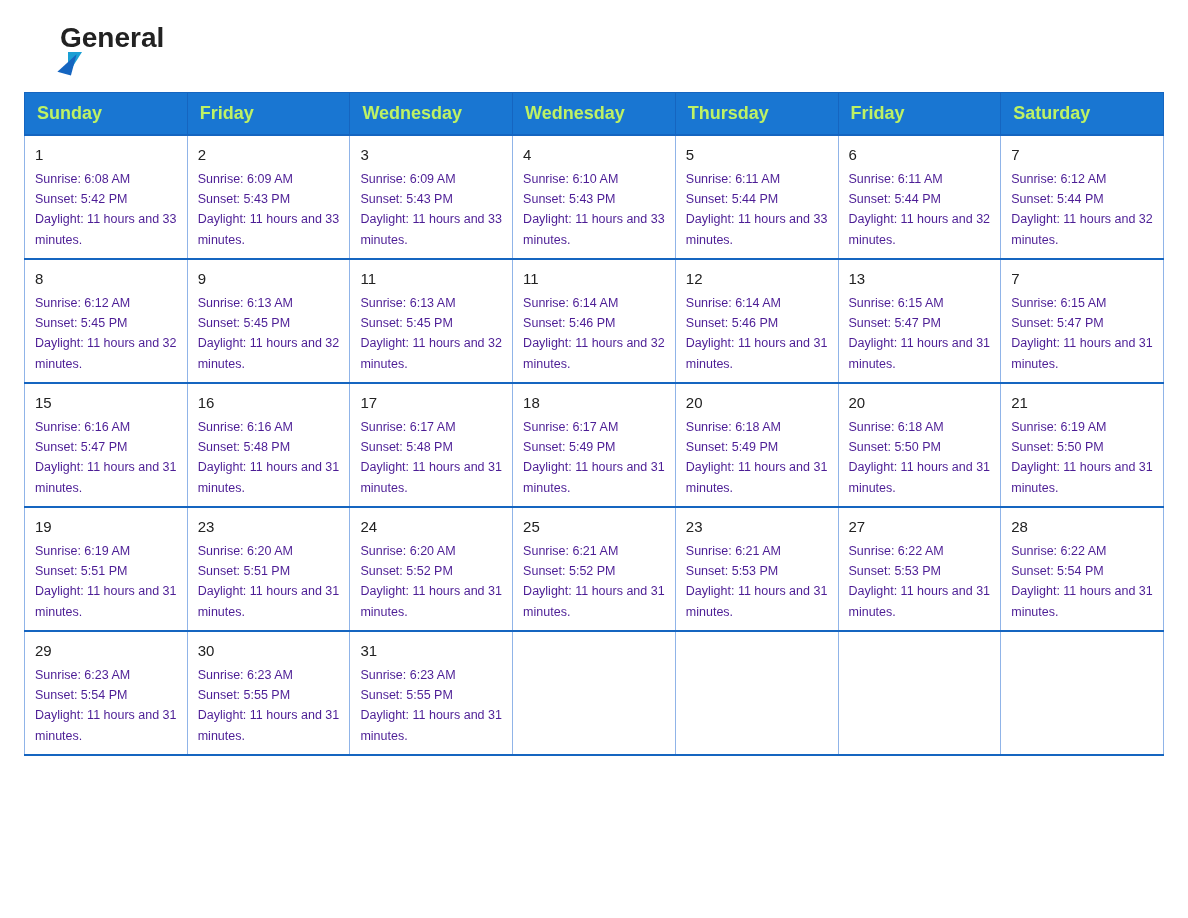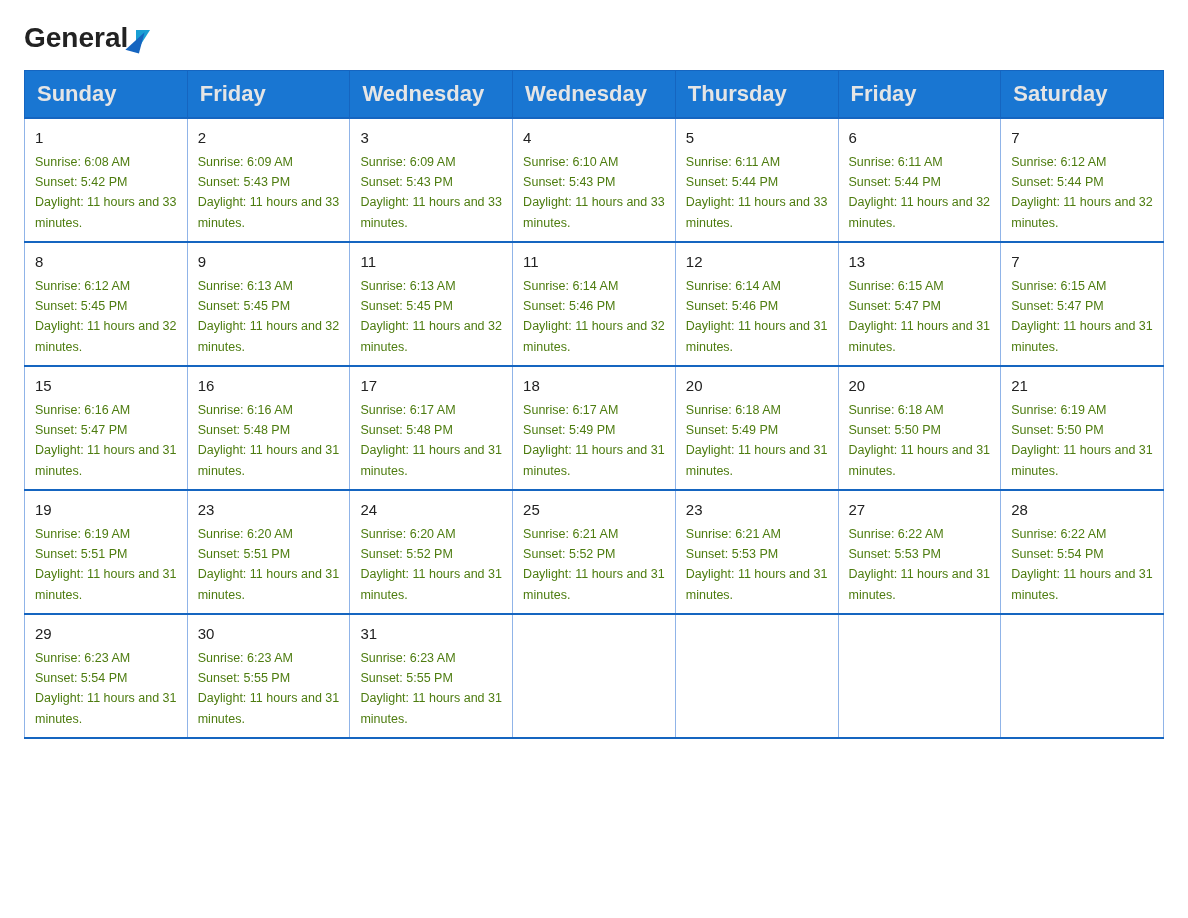"General" .logo { align-items: flex-end -> flex-start; flex-direction: row -> column; margin-left: none -> 36px }
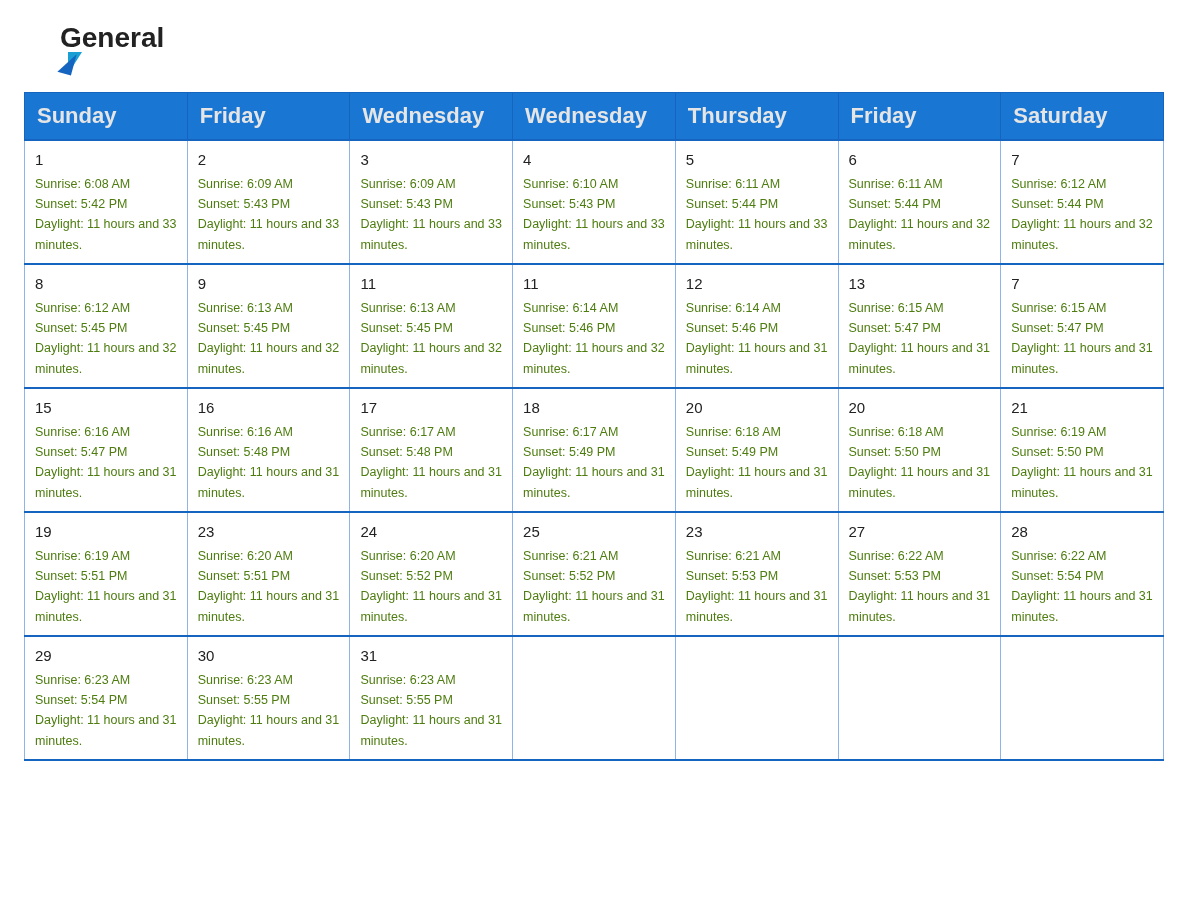"Sunday" .calendar-table th { color: #e5e5e5 -> #bef264; font-size: 22px -> 18px }
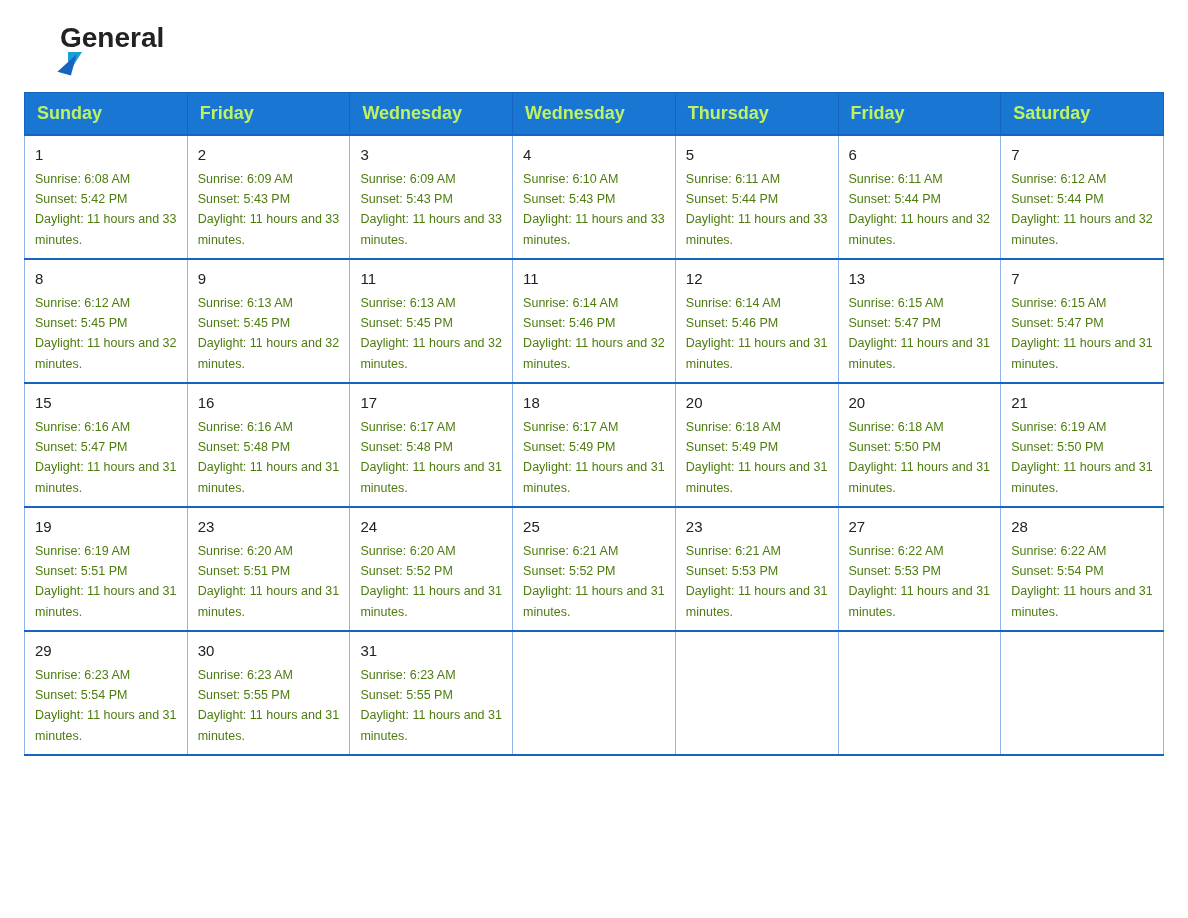"Sunrise: 6:08 AM" .day-info { color: #4d7c0f -> #4c1d95 }
